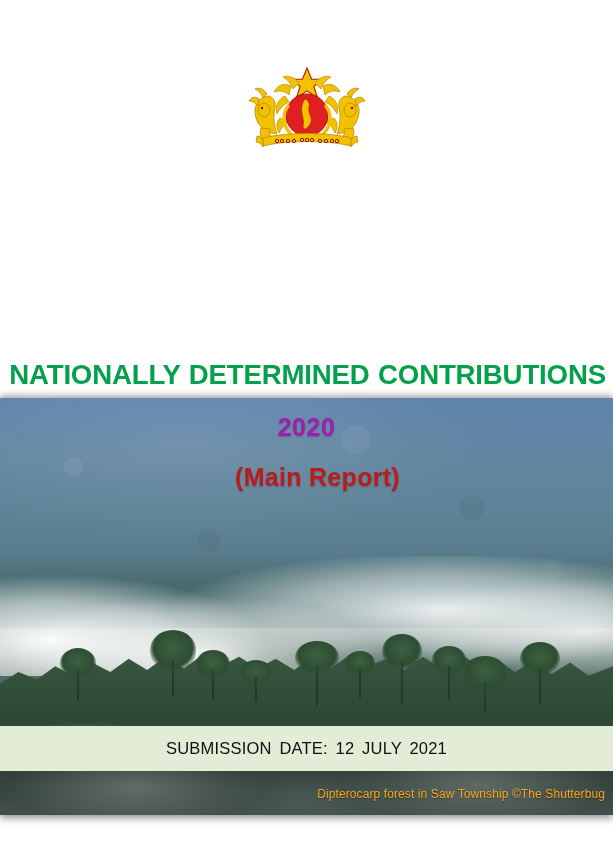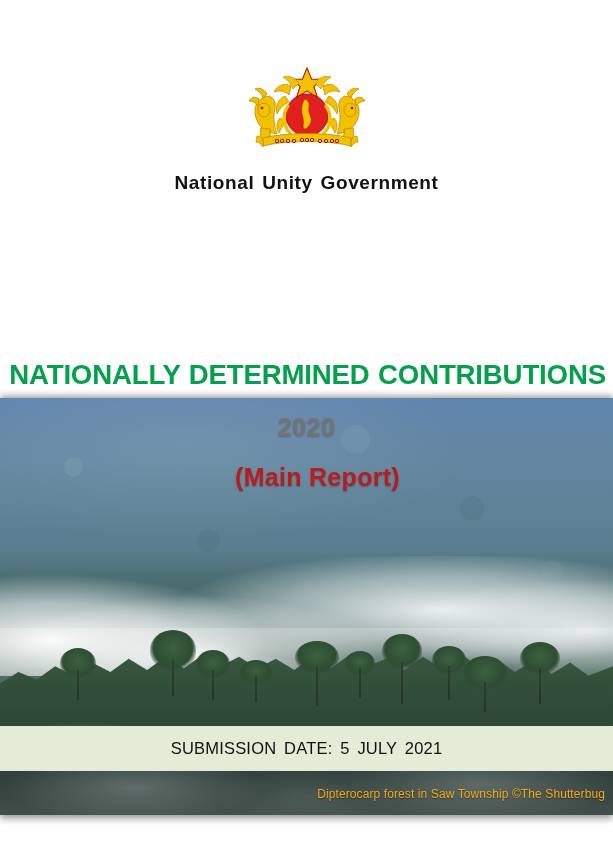"National Unity Government" div.header-line { html: <div>National Unity Government</div> -> none }
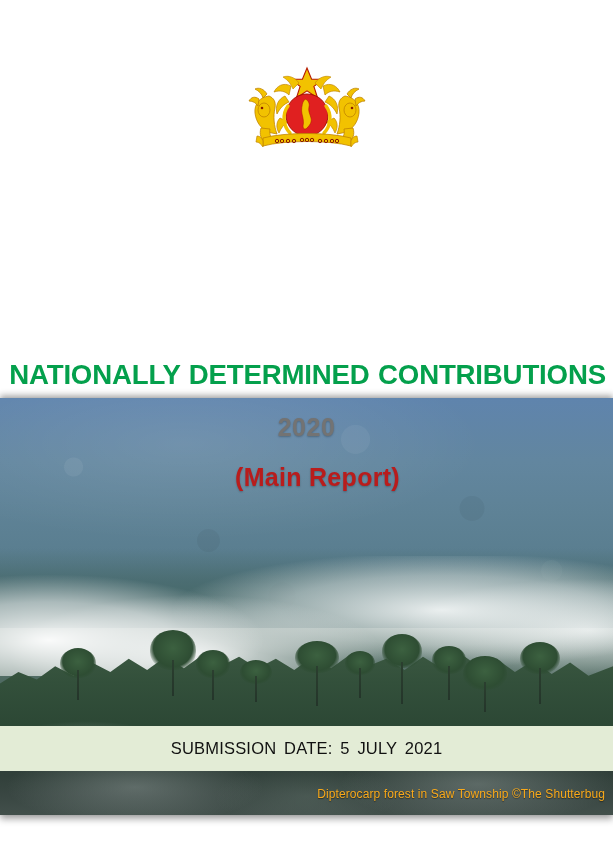"2020" #year-text { color: #737373 -> #a21caf }
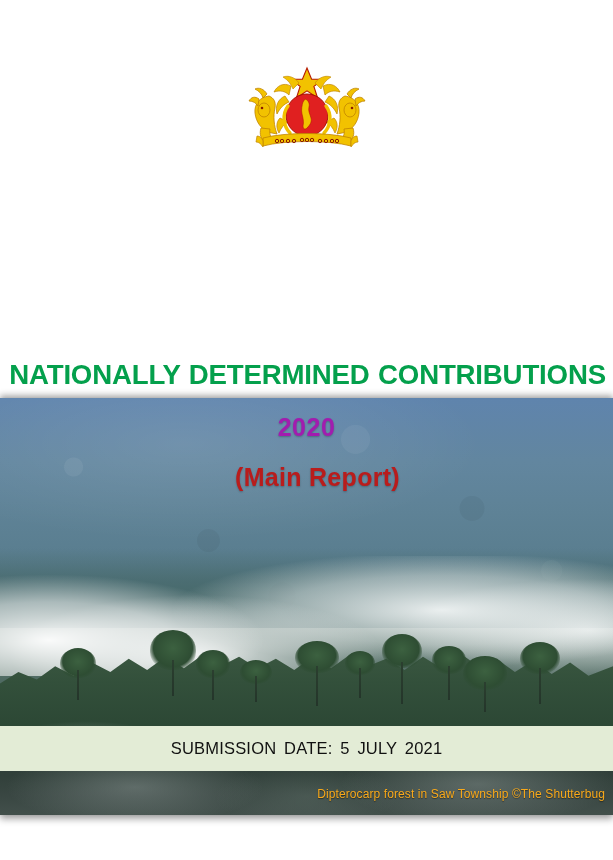"SUBMISSION DATE: 5 JULY 2021" span { text: 5 -> 12 }
